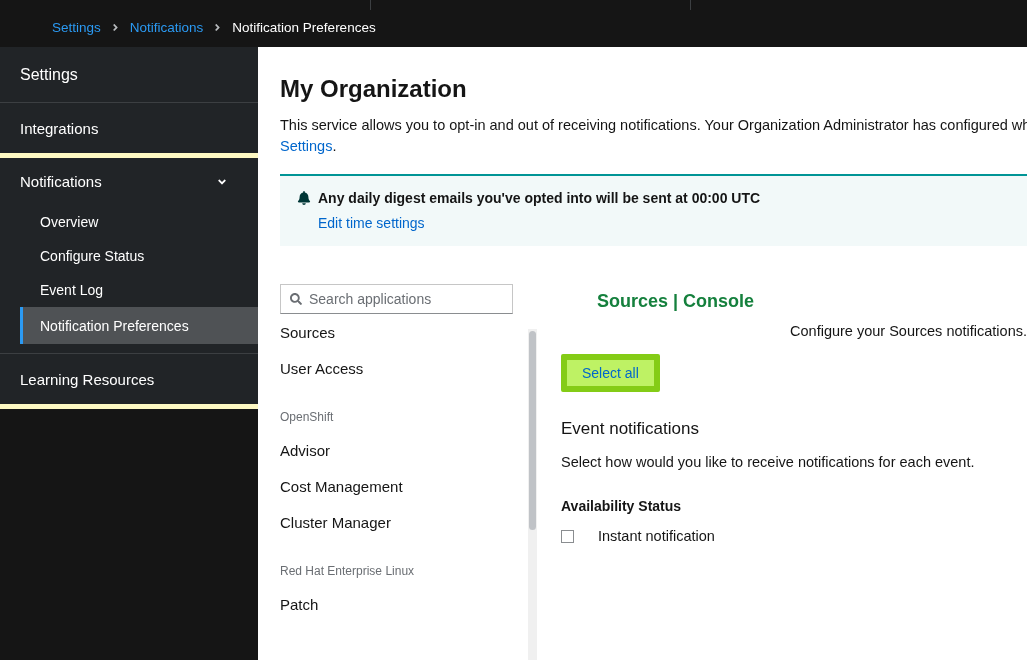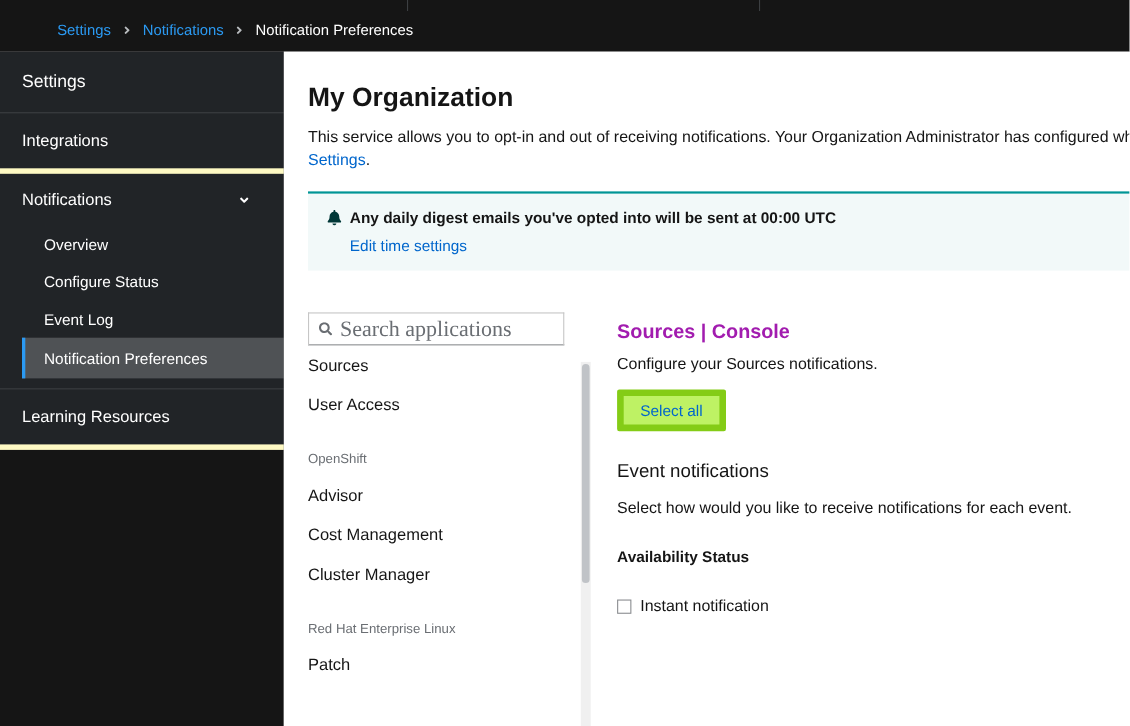"Search applications" .search-box input { font-family: Liberation Serif, serif -> Liberation Sans, sans-serif; font-size: 20px -> 14px }
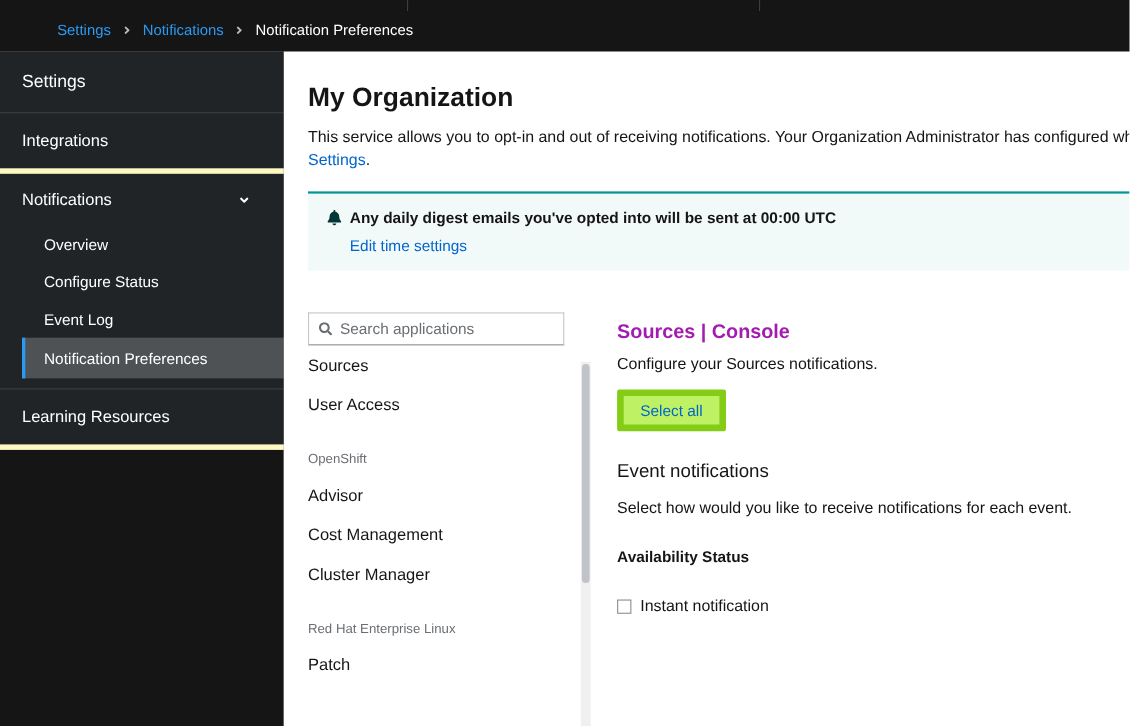"Sources | Console" h2.pane-title { color: #a21caf -> #15803d; margin-left: none -> 36px }
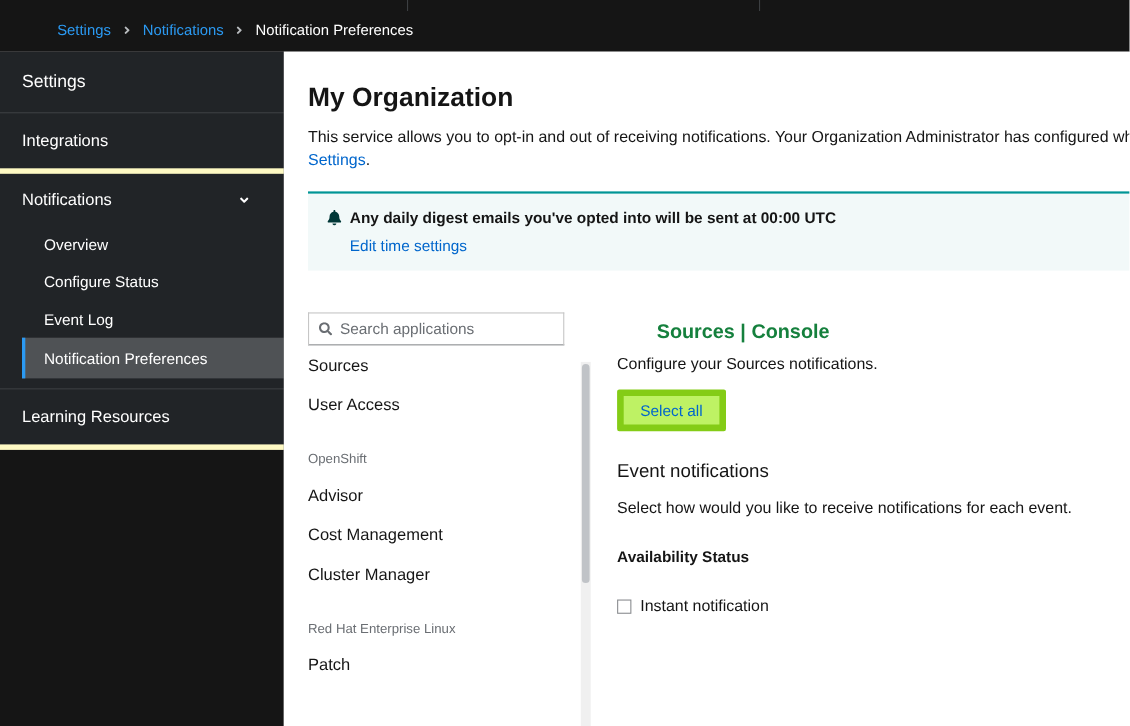"Configure your Sources notifications." .pane-sub { text-align: none -> right }
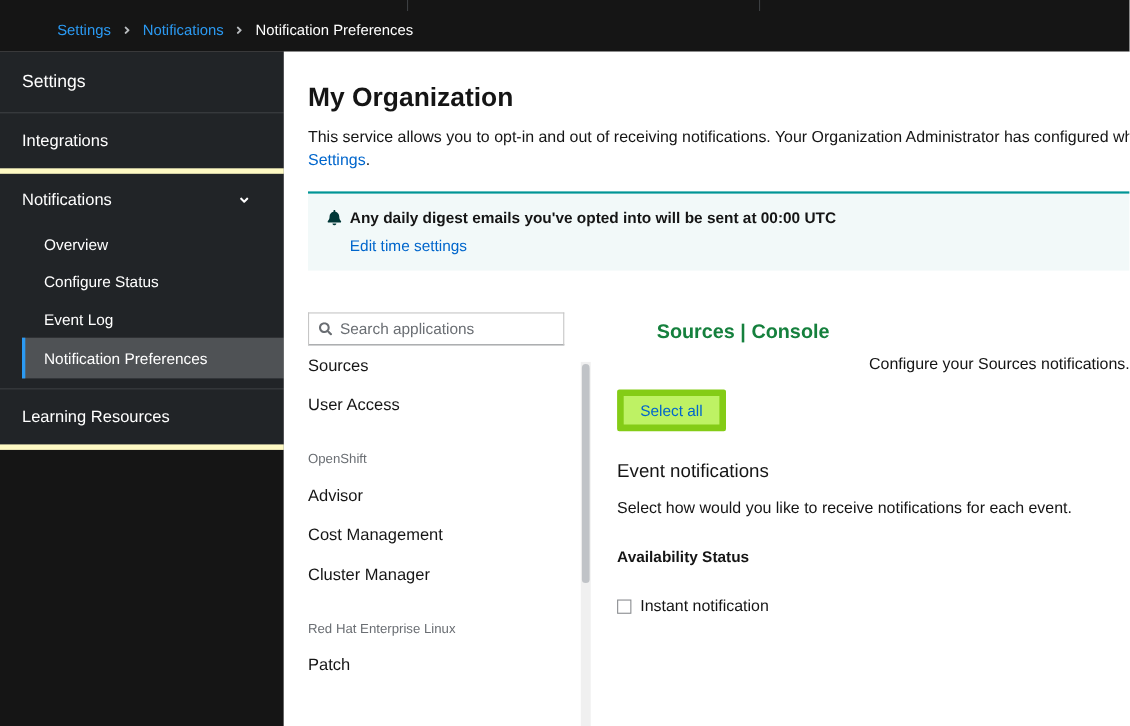"Instant notification" .checkbox-row { gap: 8px -> 24px; margin-top: 28px -> 13px }
